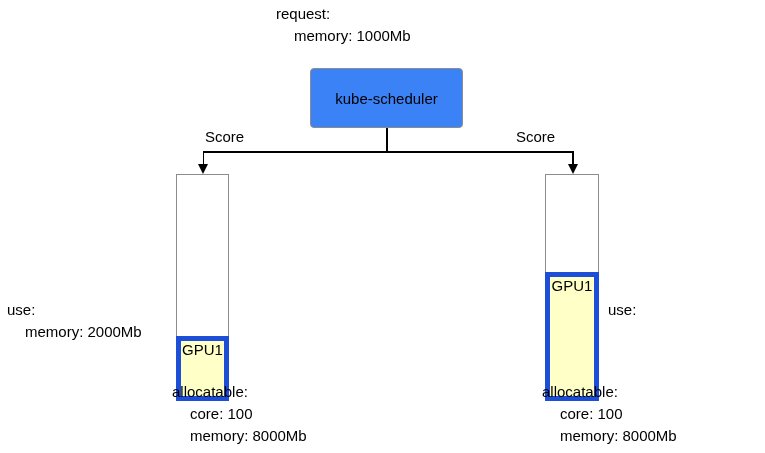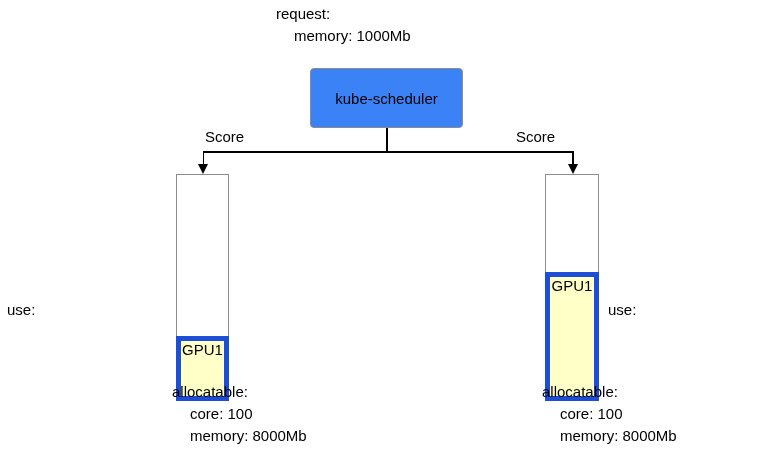"memory: 2000Mb" div.t-line { html: none -> <div>memory: 2000Mb</div> }
